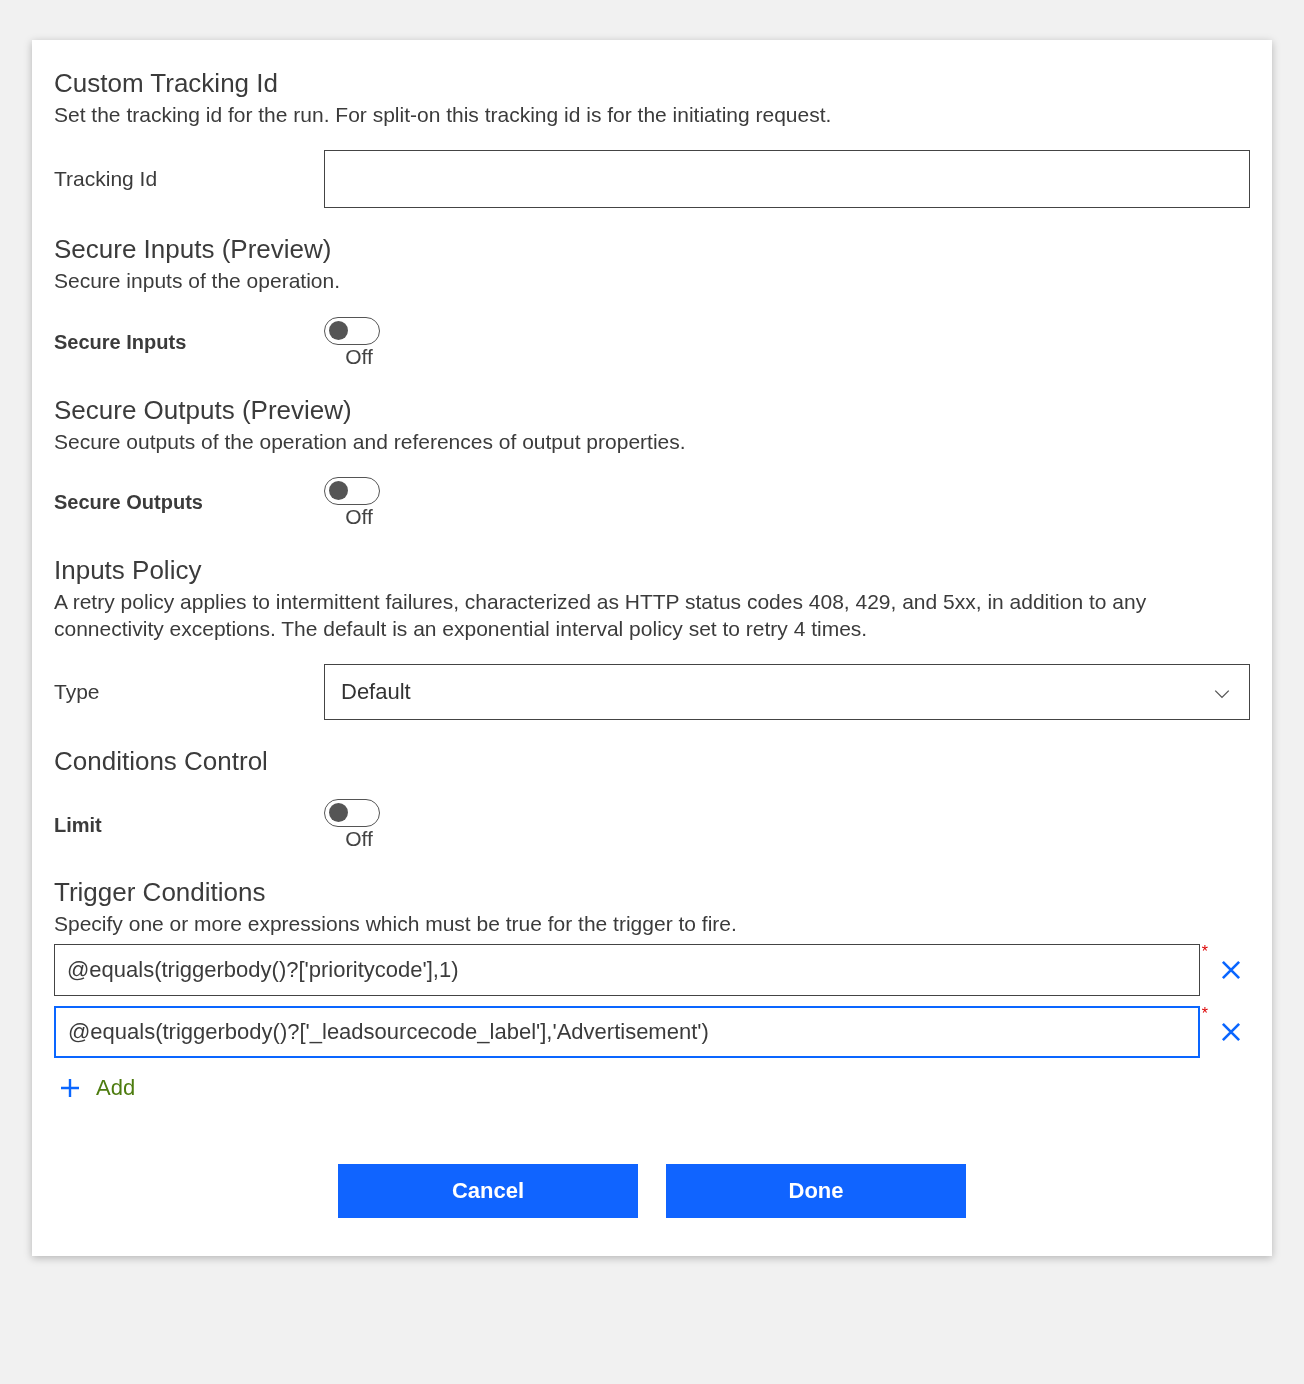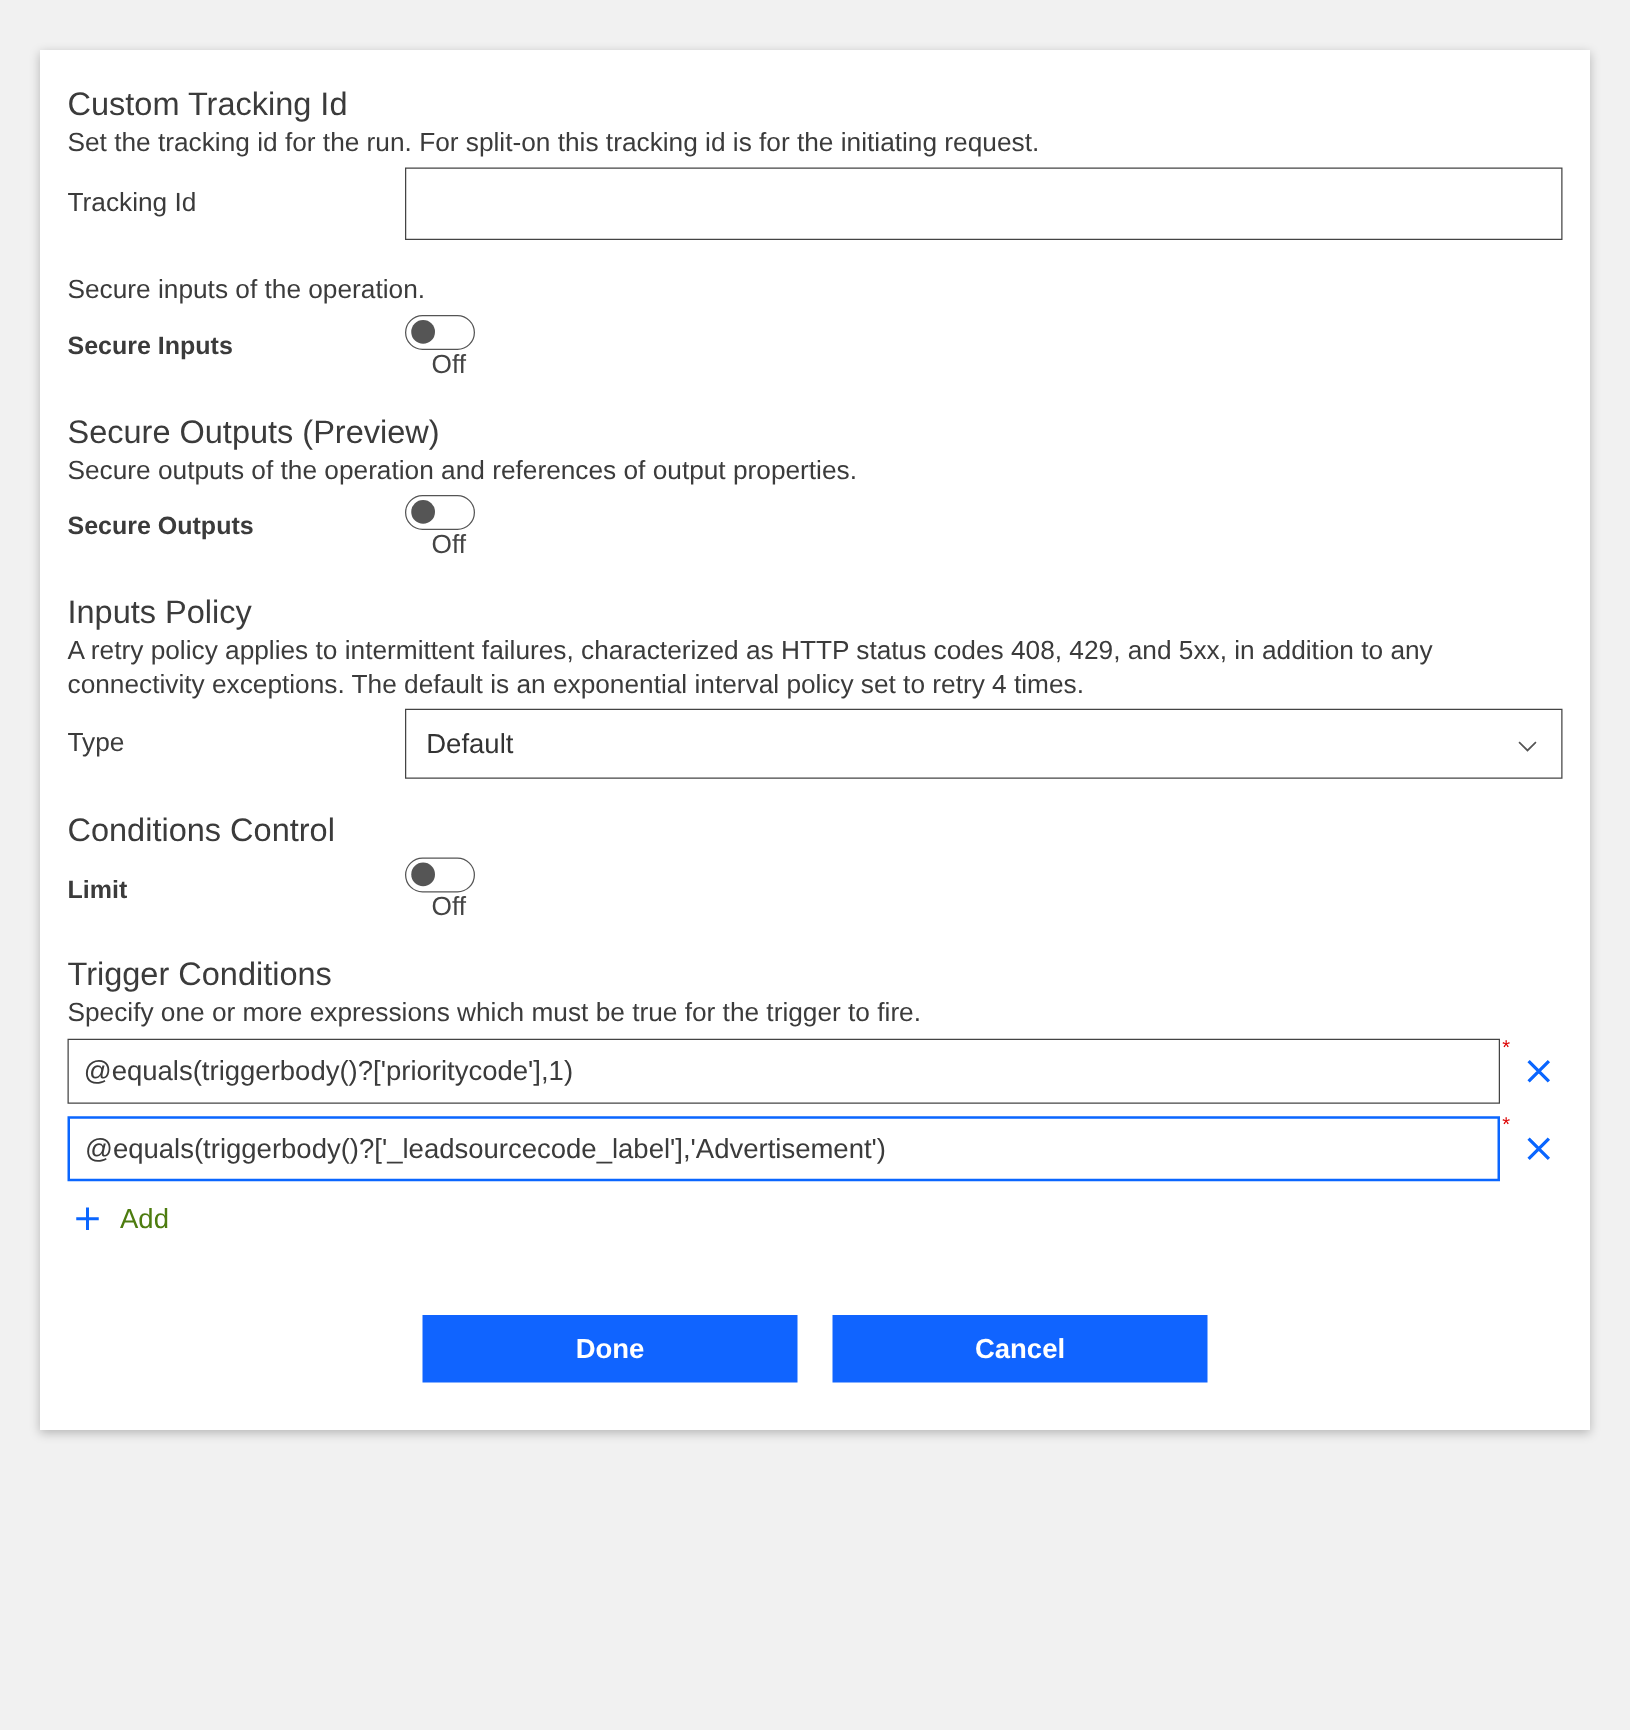"Tracking Id" .field-row { margin-top: 6px -> 22px }
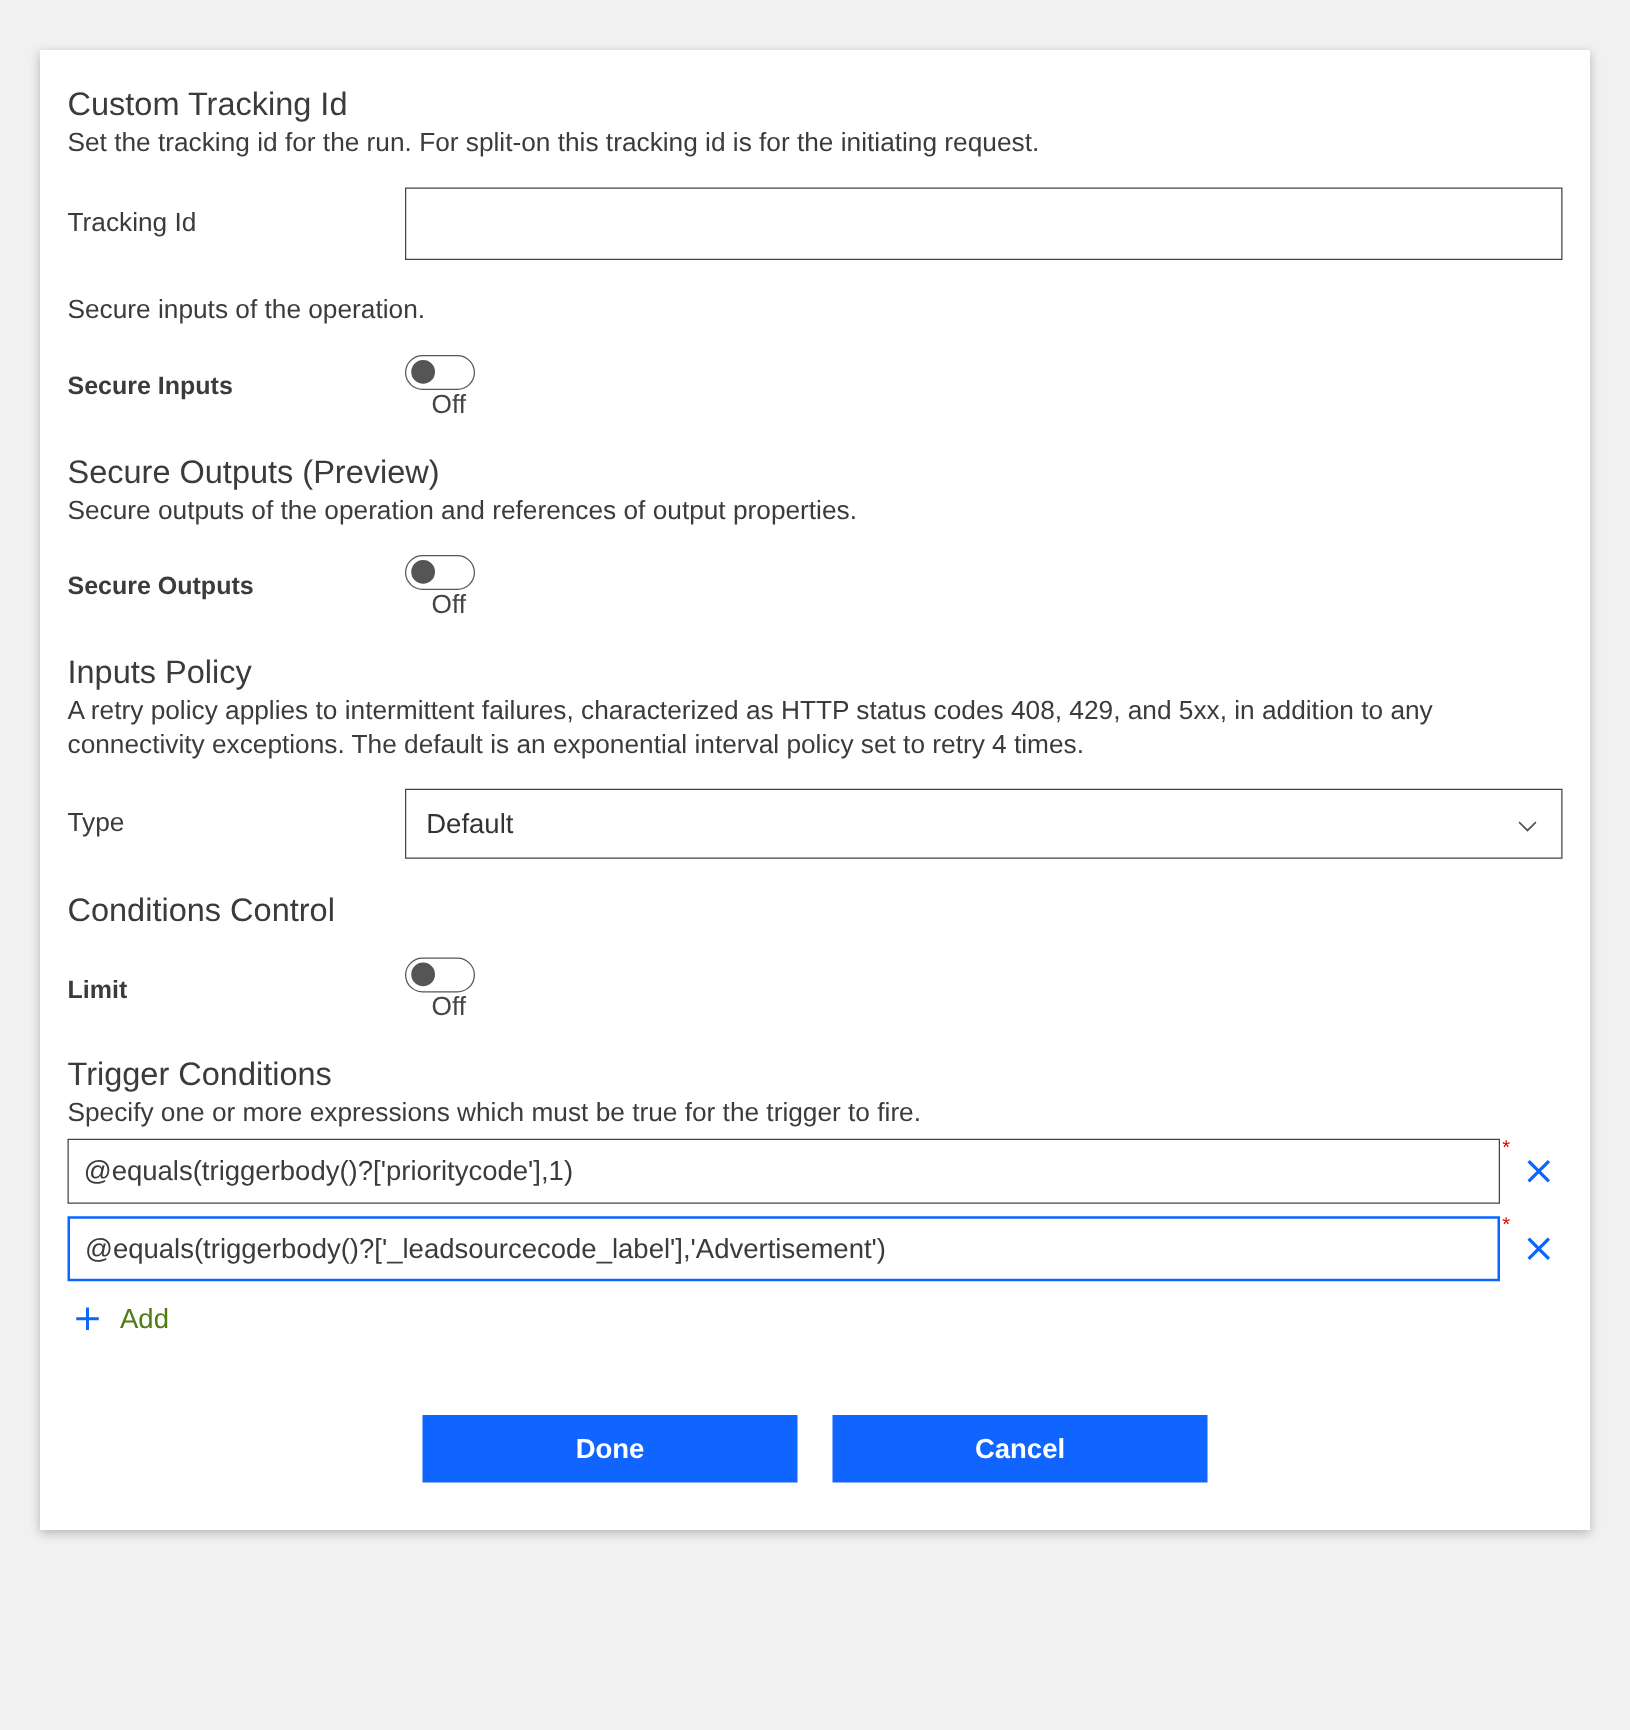"Secure Inputs (Preview)" div.section-title { html: none -> <div>Secure Inputs (Preview)</div> }
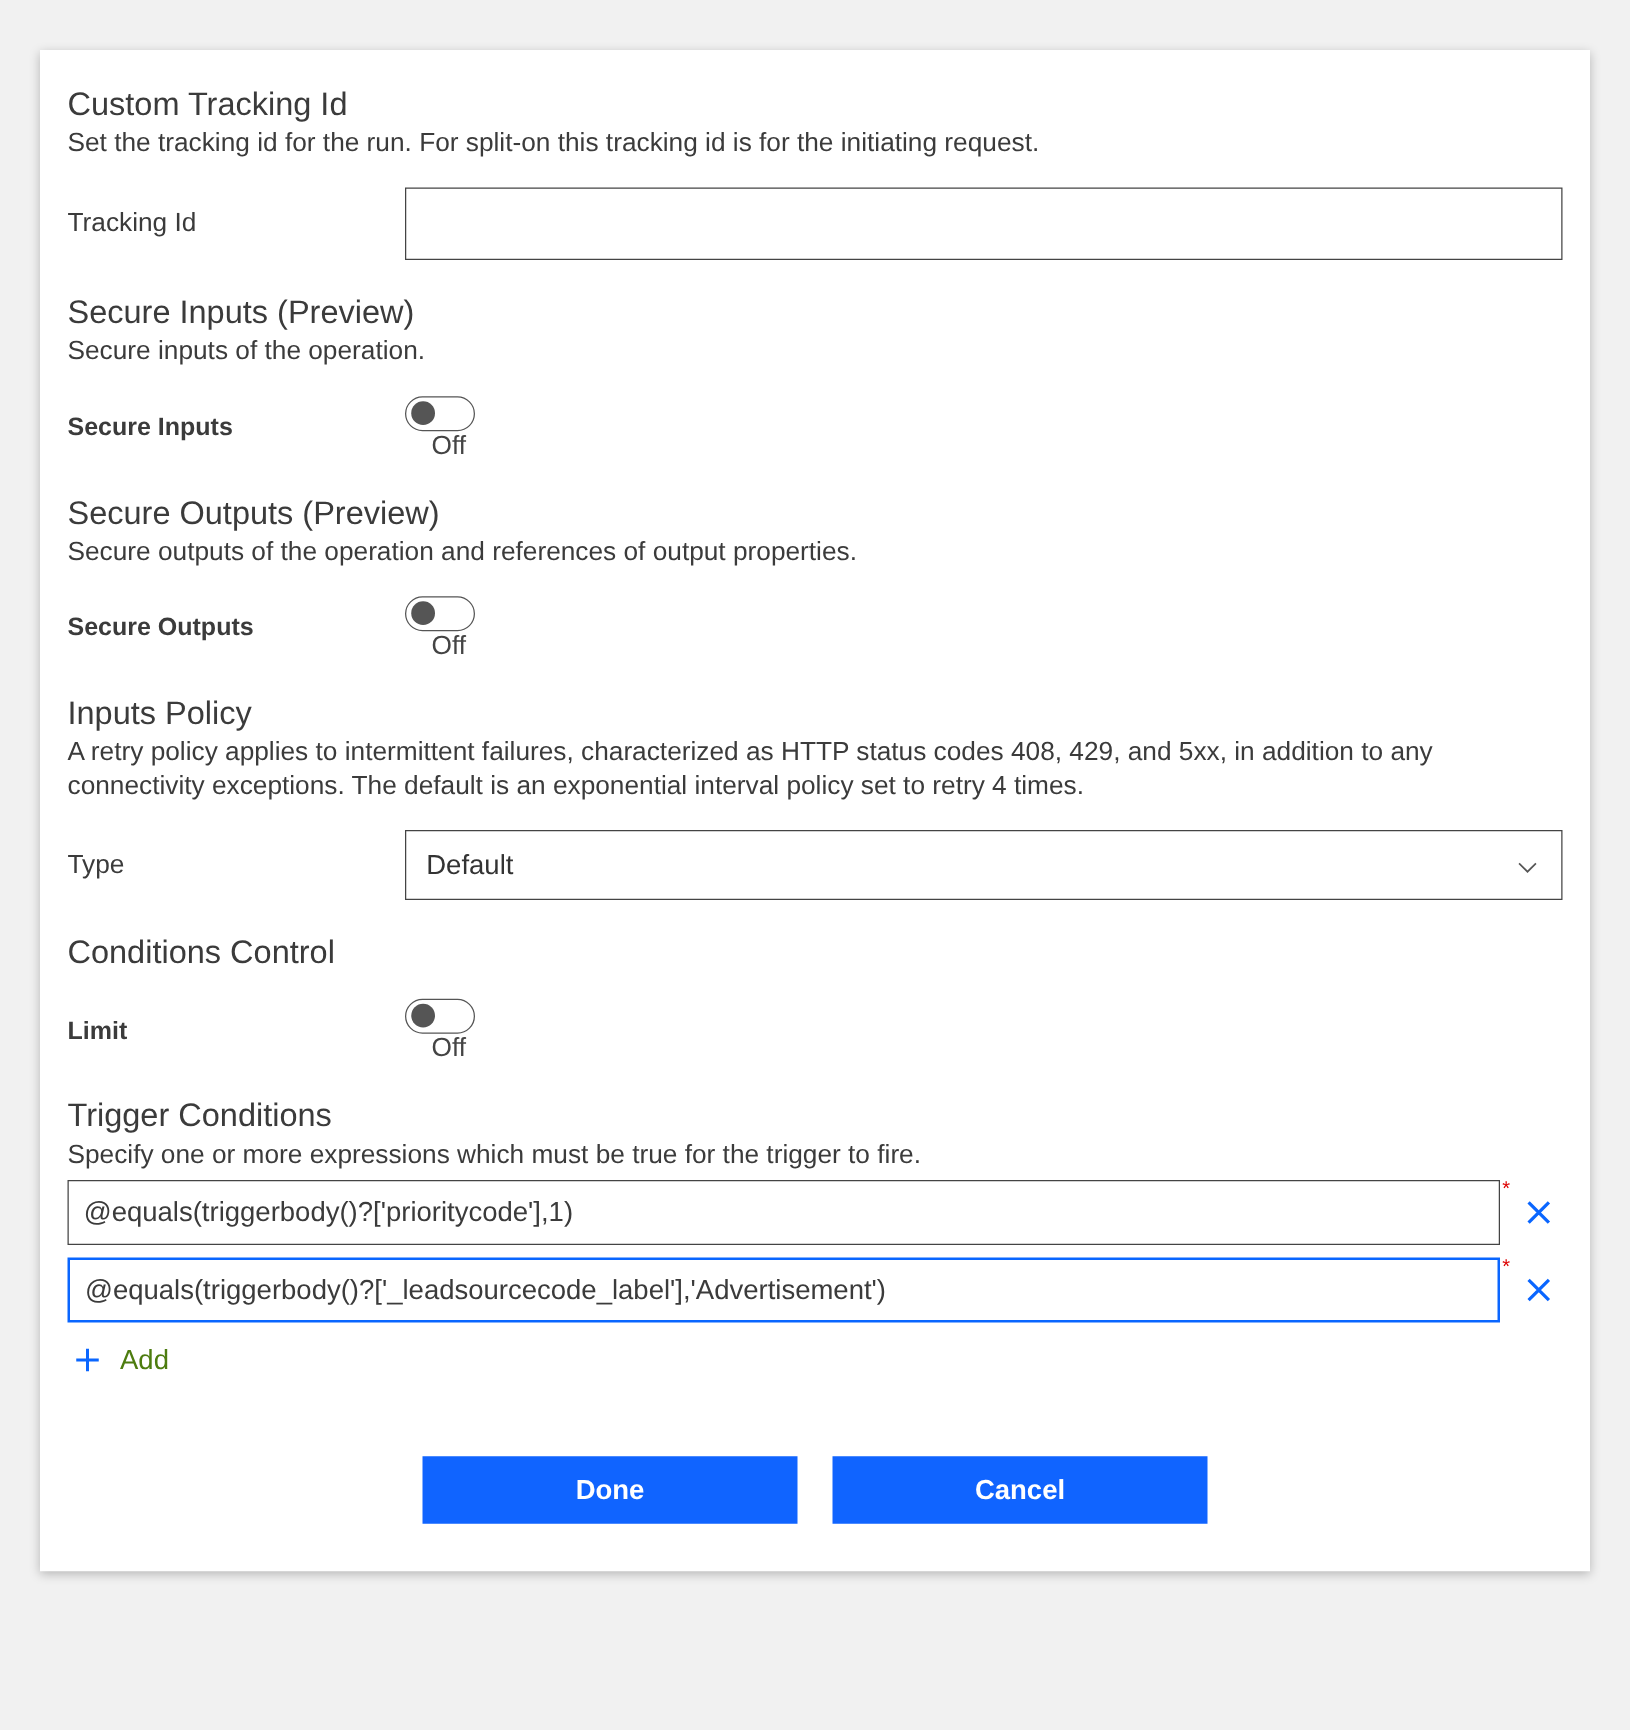"Done" button.footer-btn { order: before "Cancel" -> after "Cancel" }
